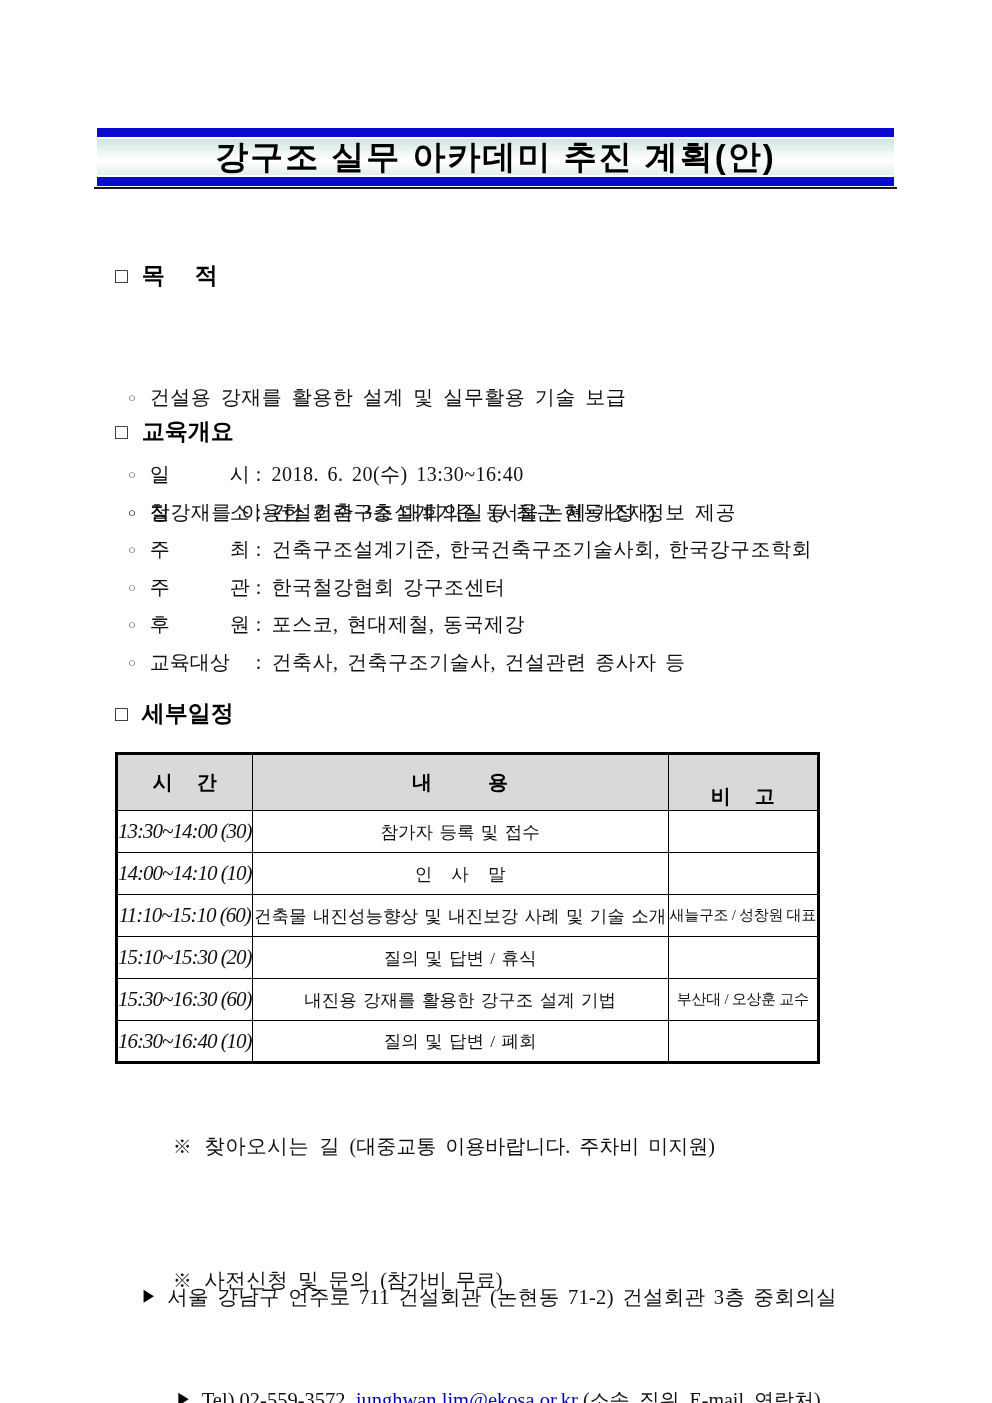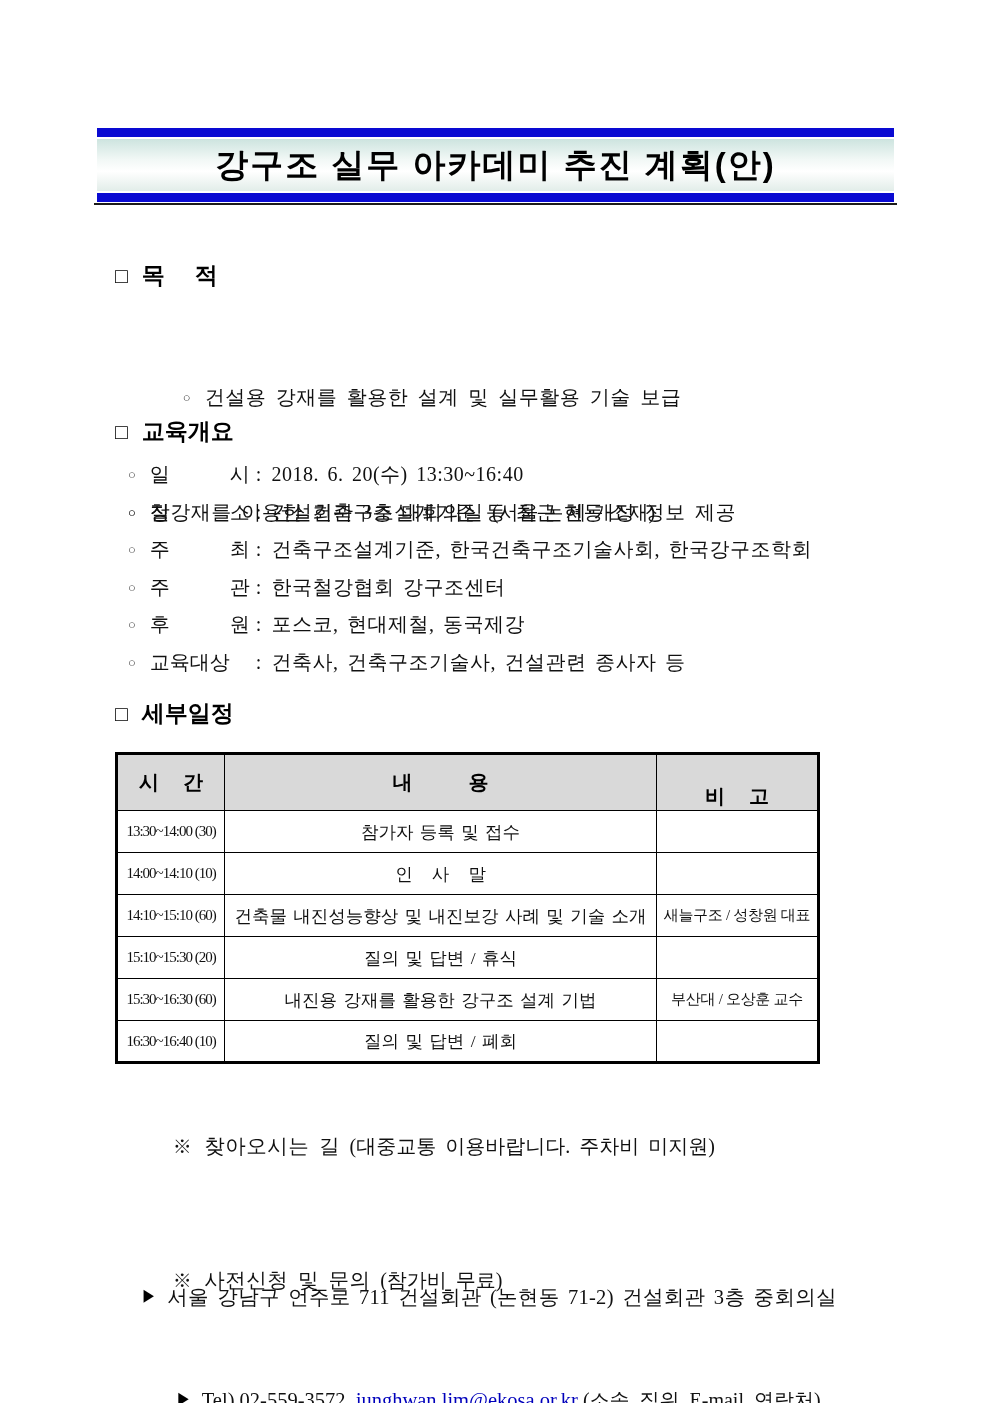"강구조 실무 아카데미 추진 계획(안)" .banner .mid { height: 56px -> 40px }
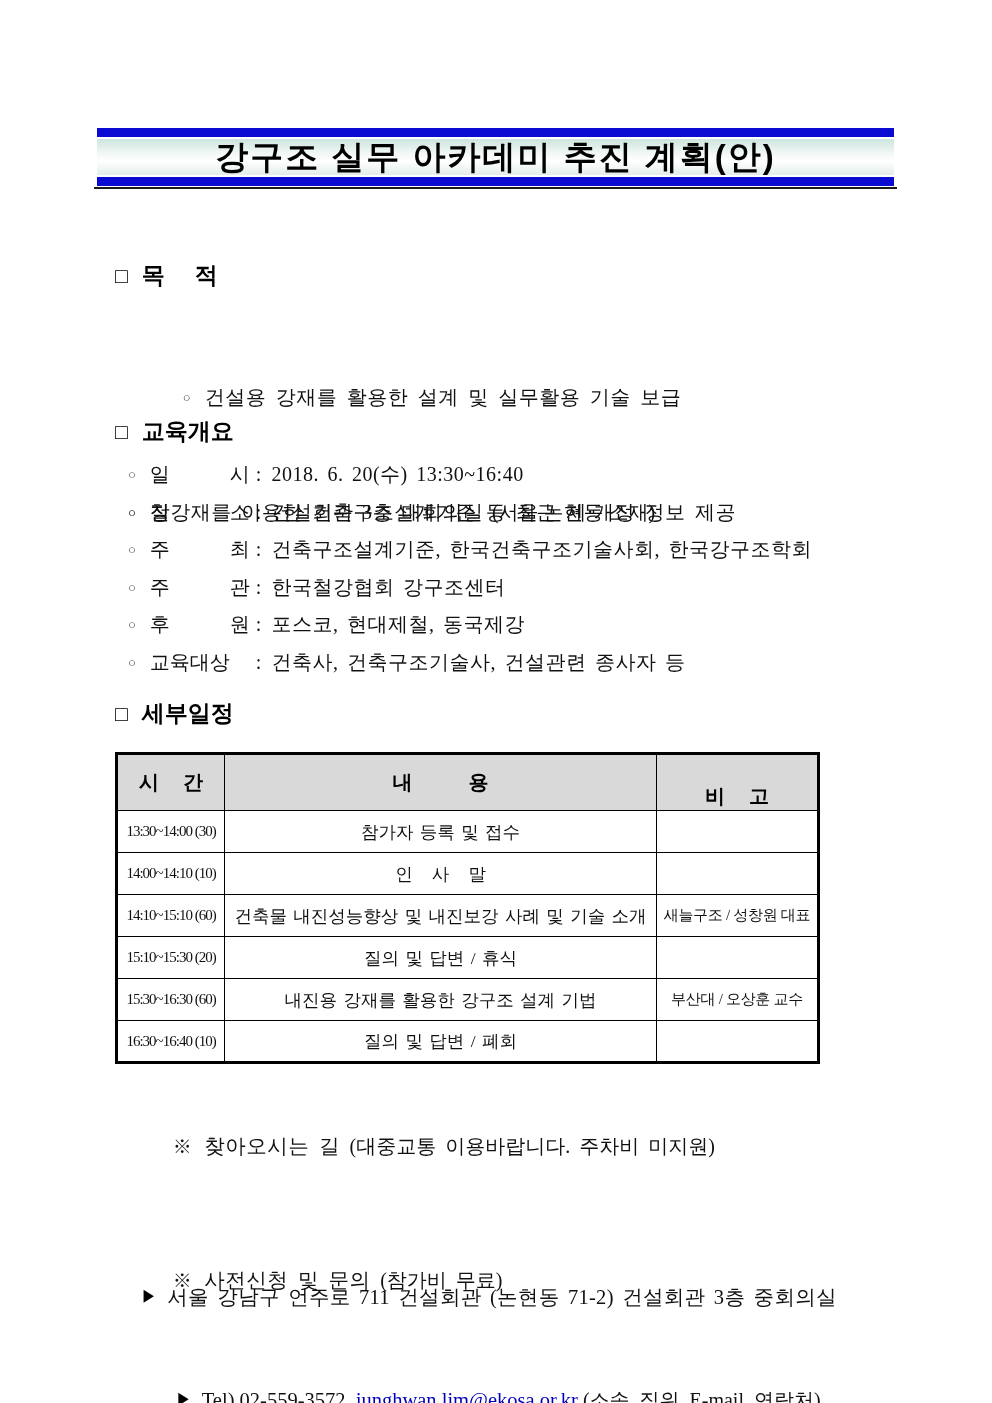"○ 건설용 강재를 활용한 설계" .bullet-list { text-align: center -> none }
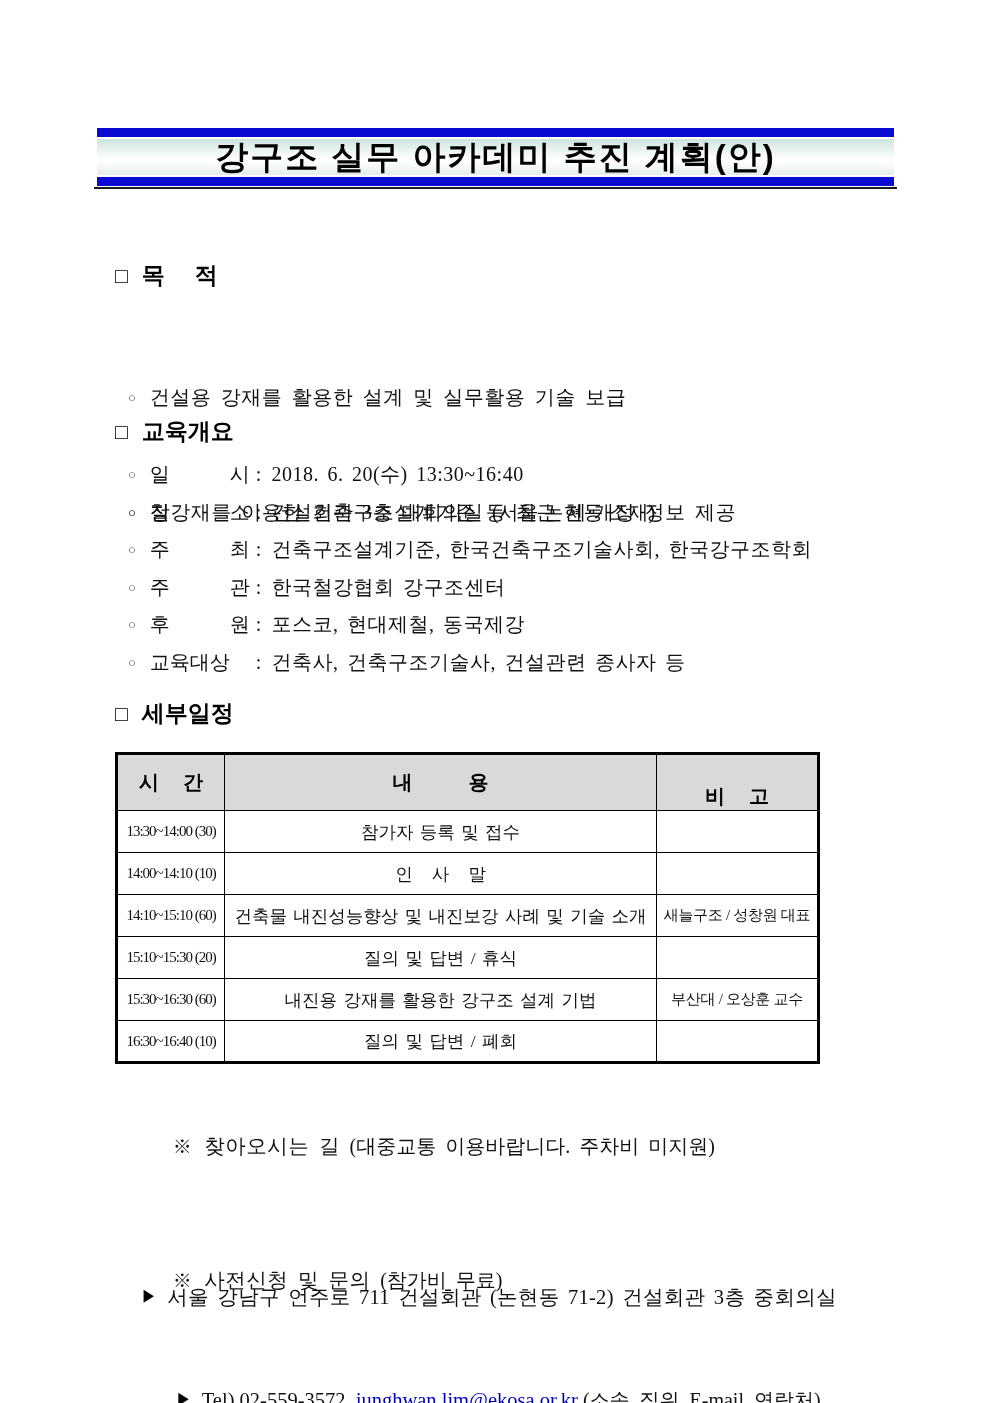"13:30~14:00 (30)" td.time-cell { font-size: 15px -> 21px; font-style: none -> italic }
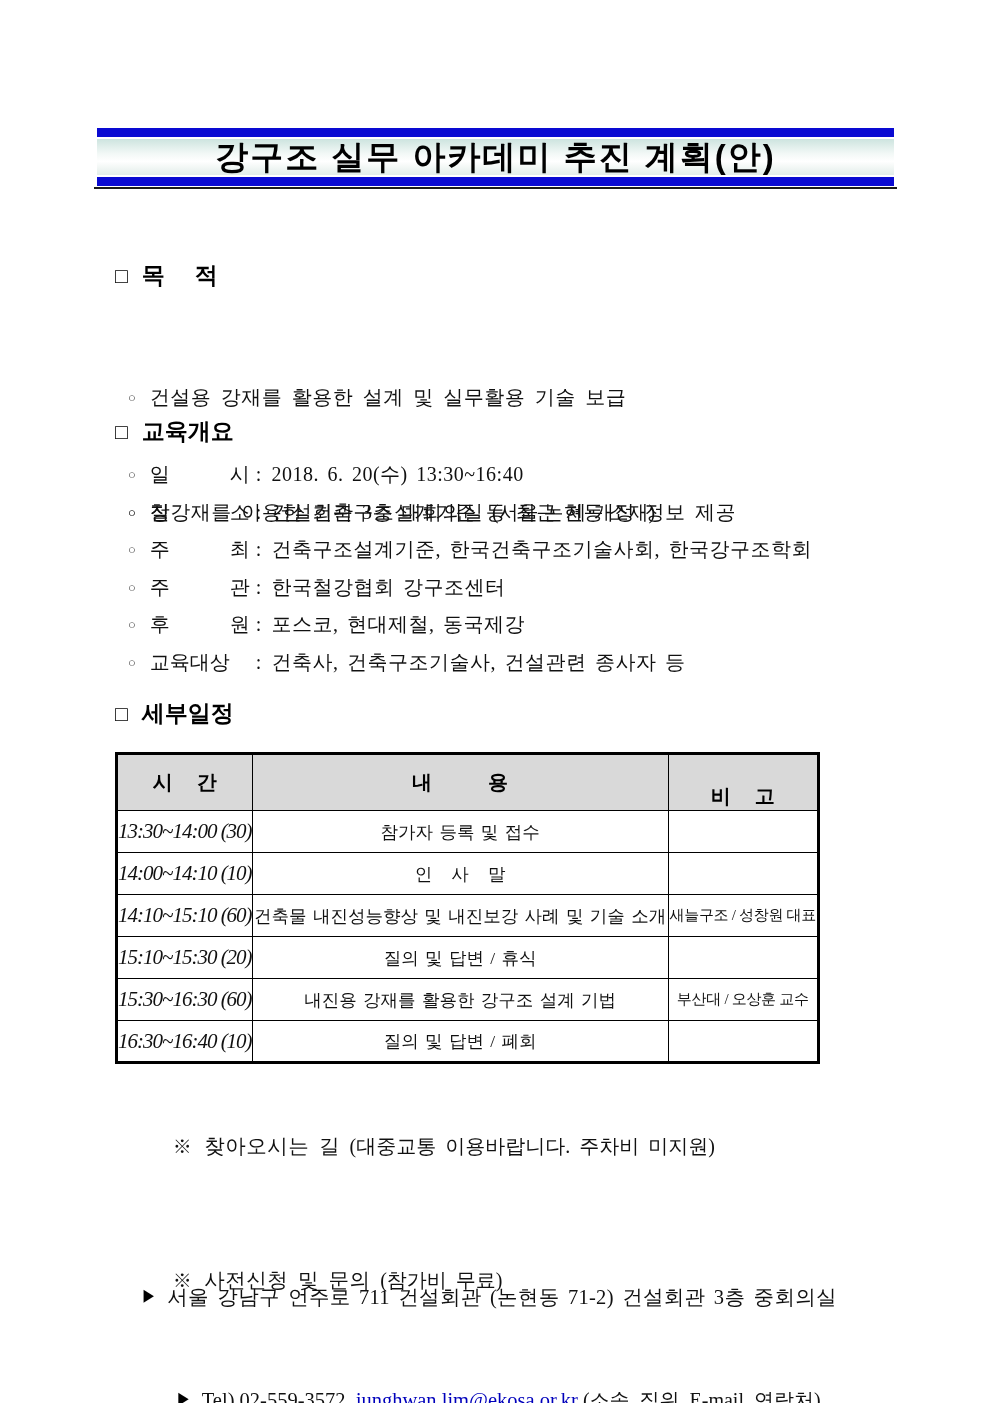"14:10~15:10 (60)" td.time-cell { text: 14:10 -> 11:10 }
